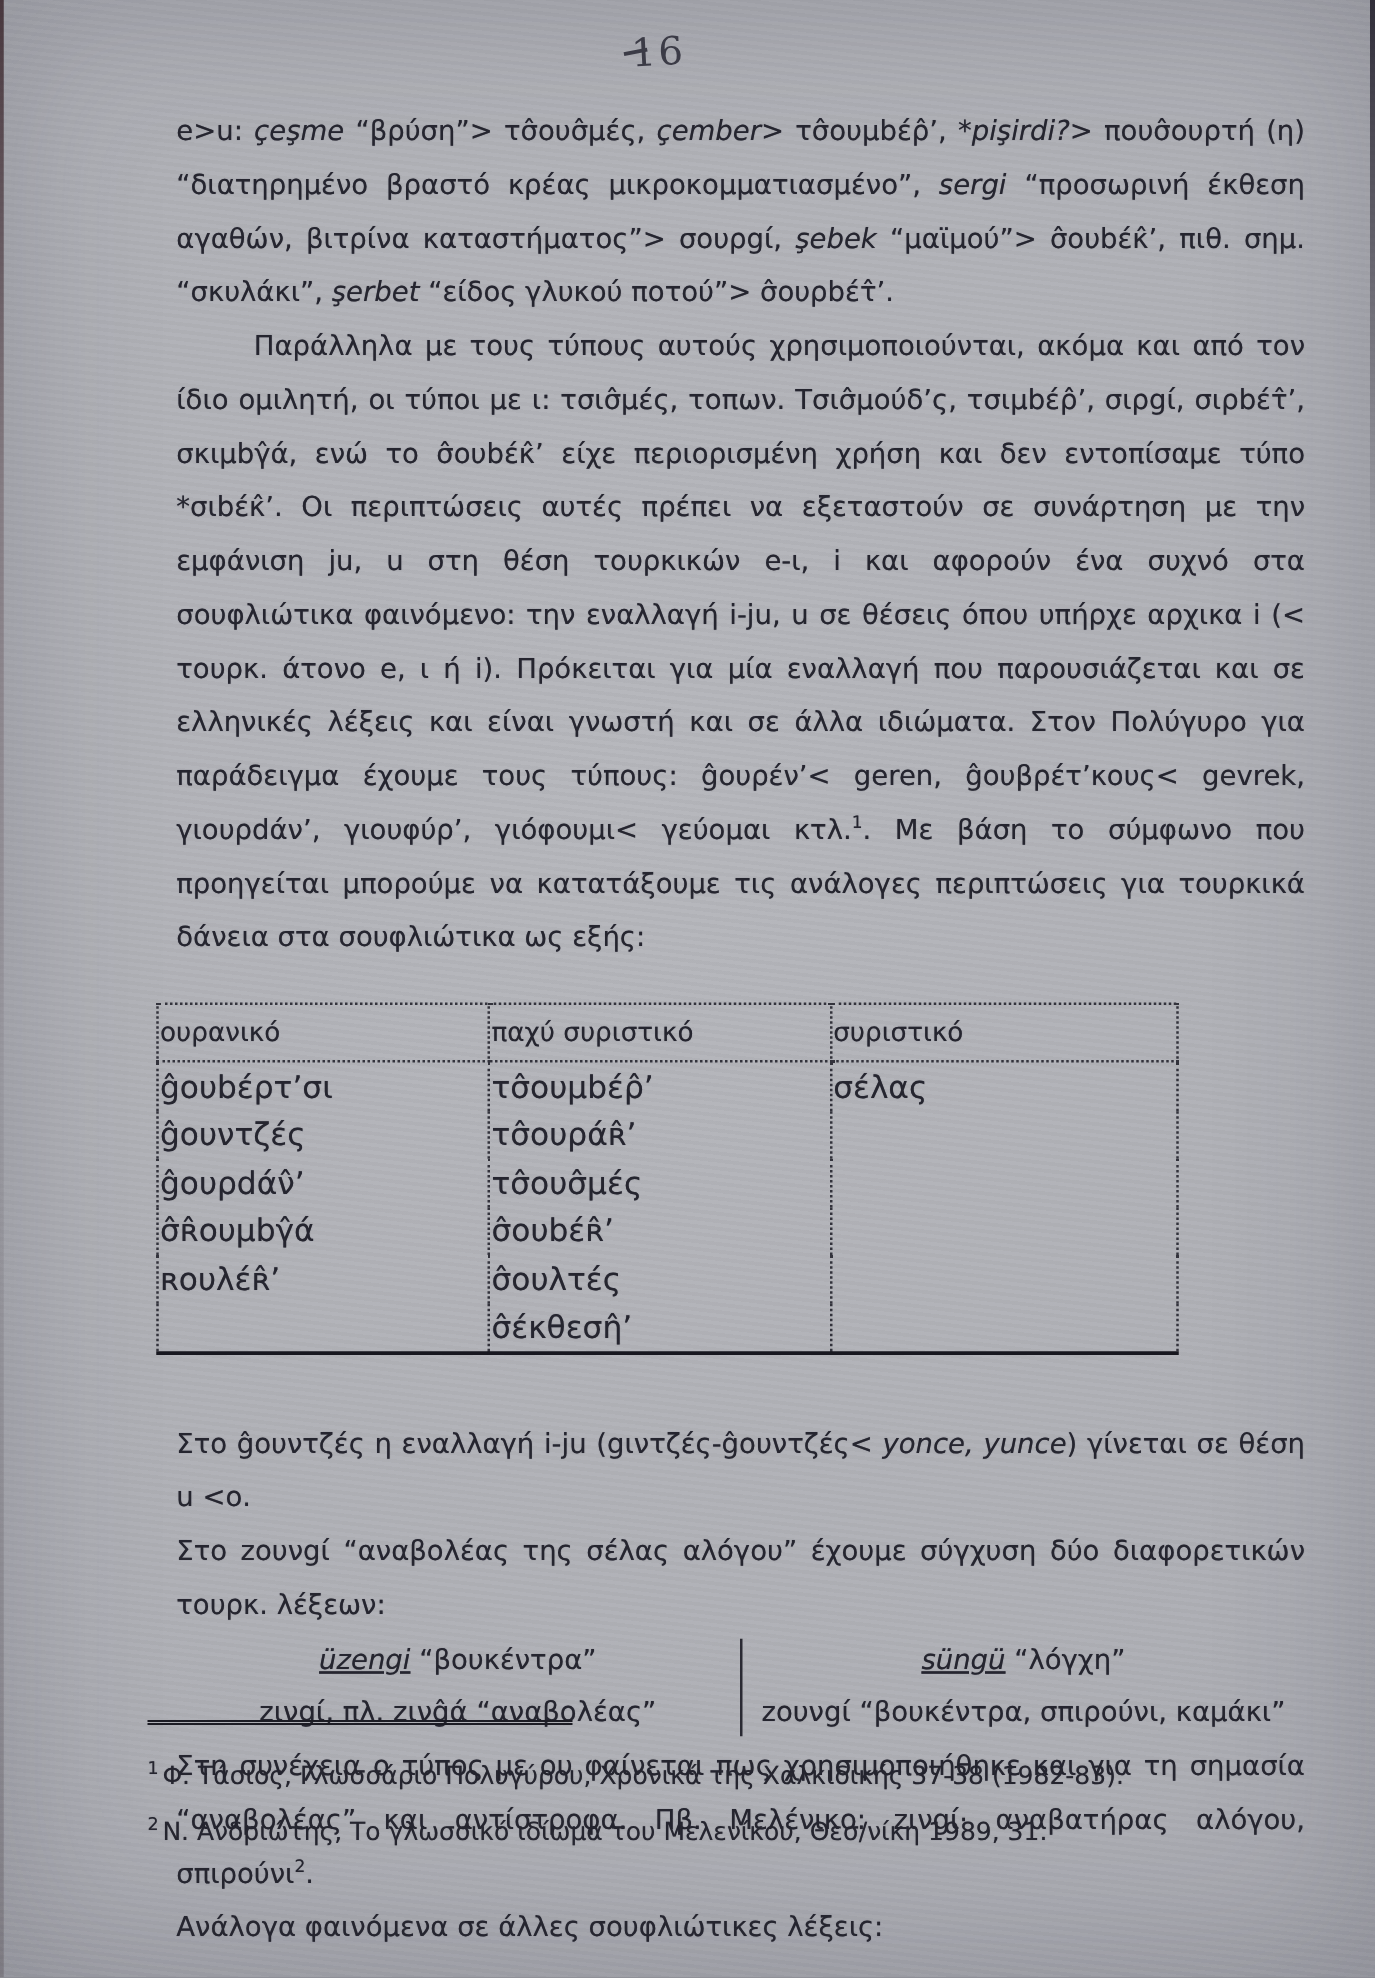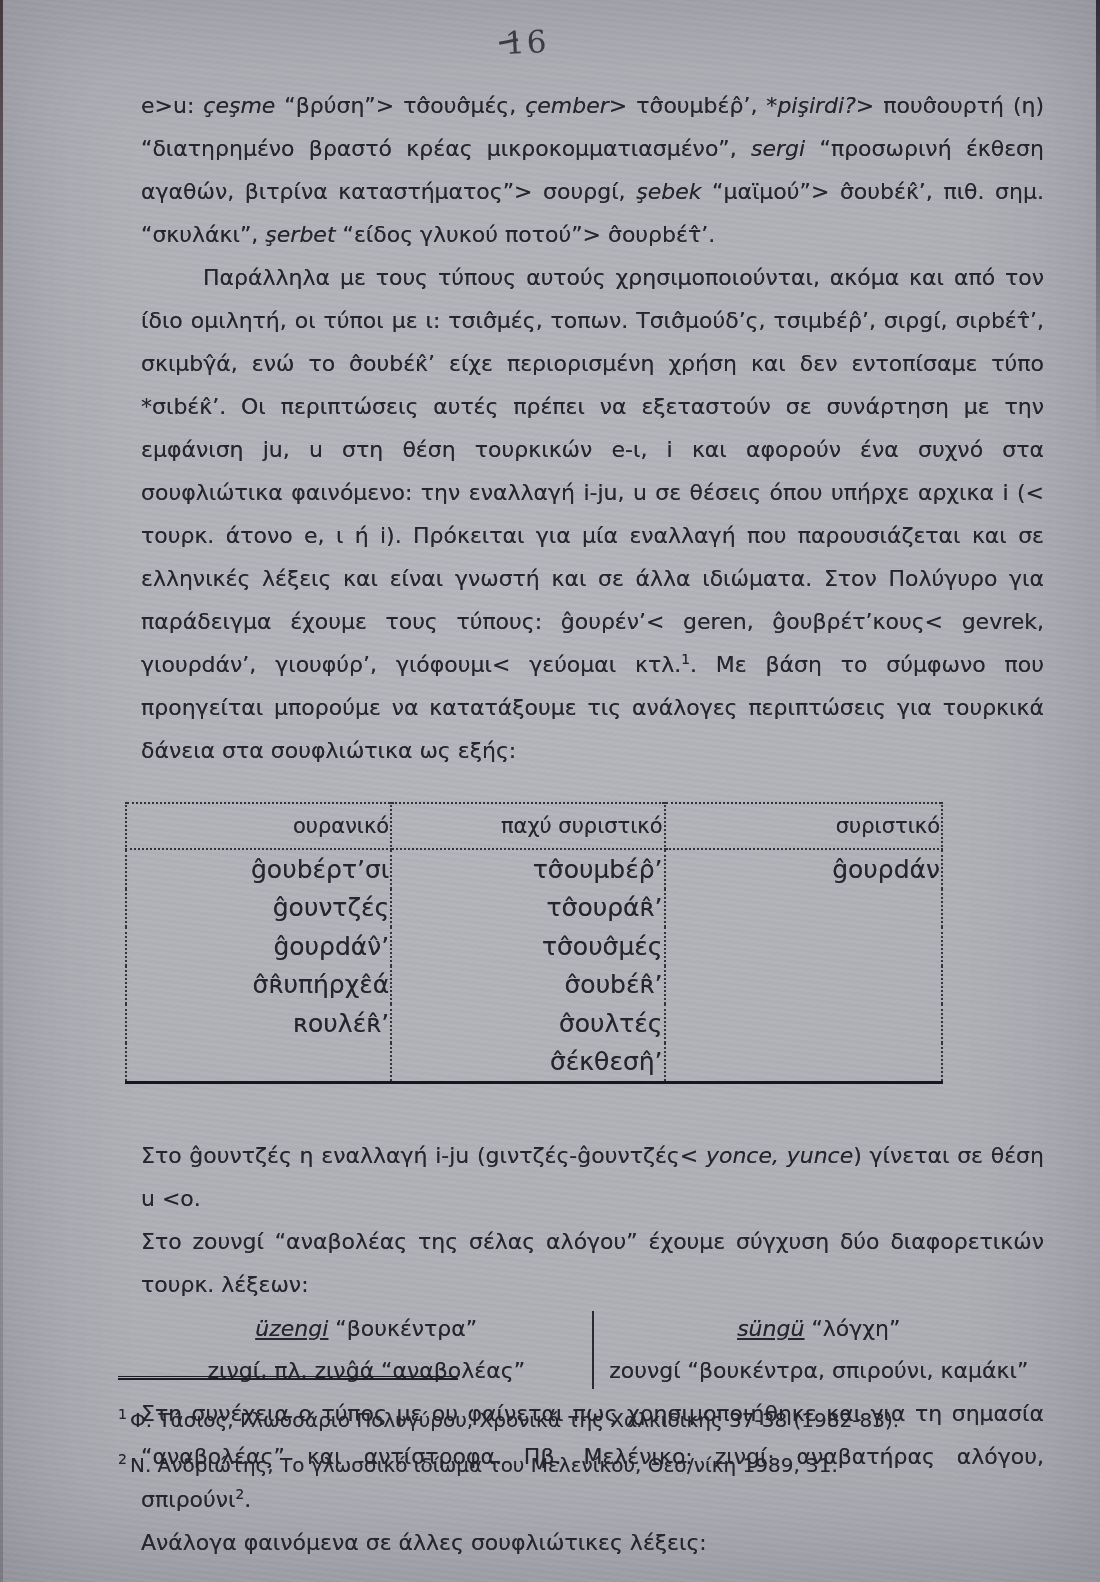"ουρανικό" .dict-table { text-align: right -> left }
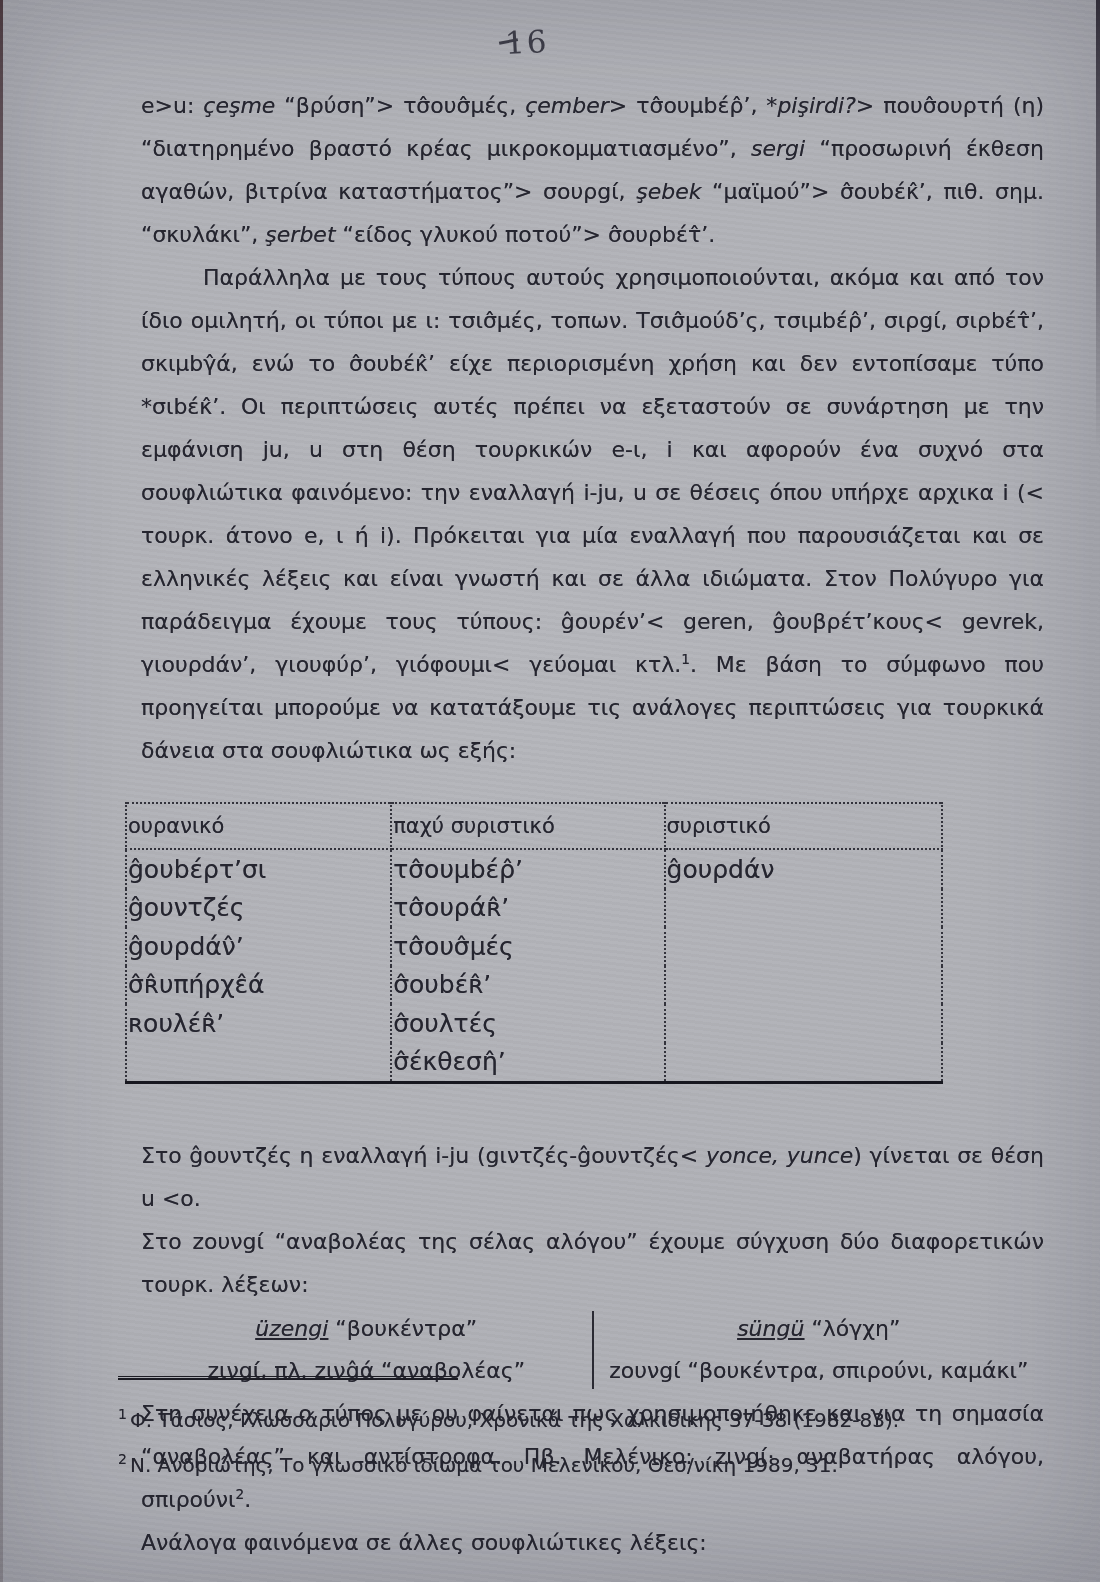"ĝουρdάν" span { text: ĝουρdάν -> σέλας }
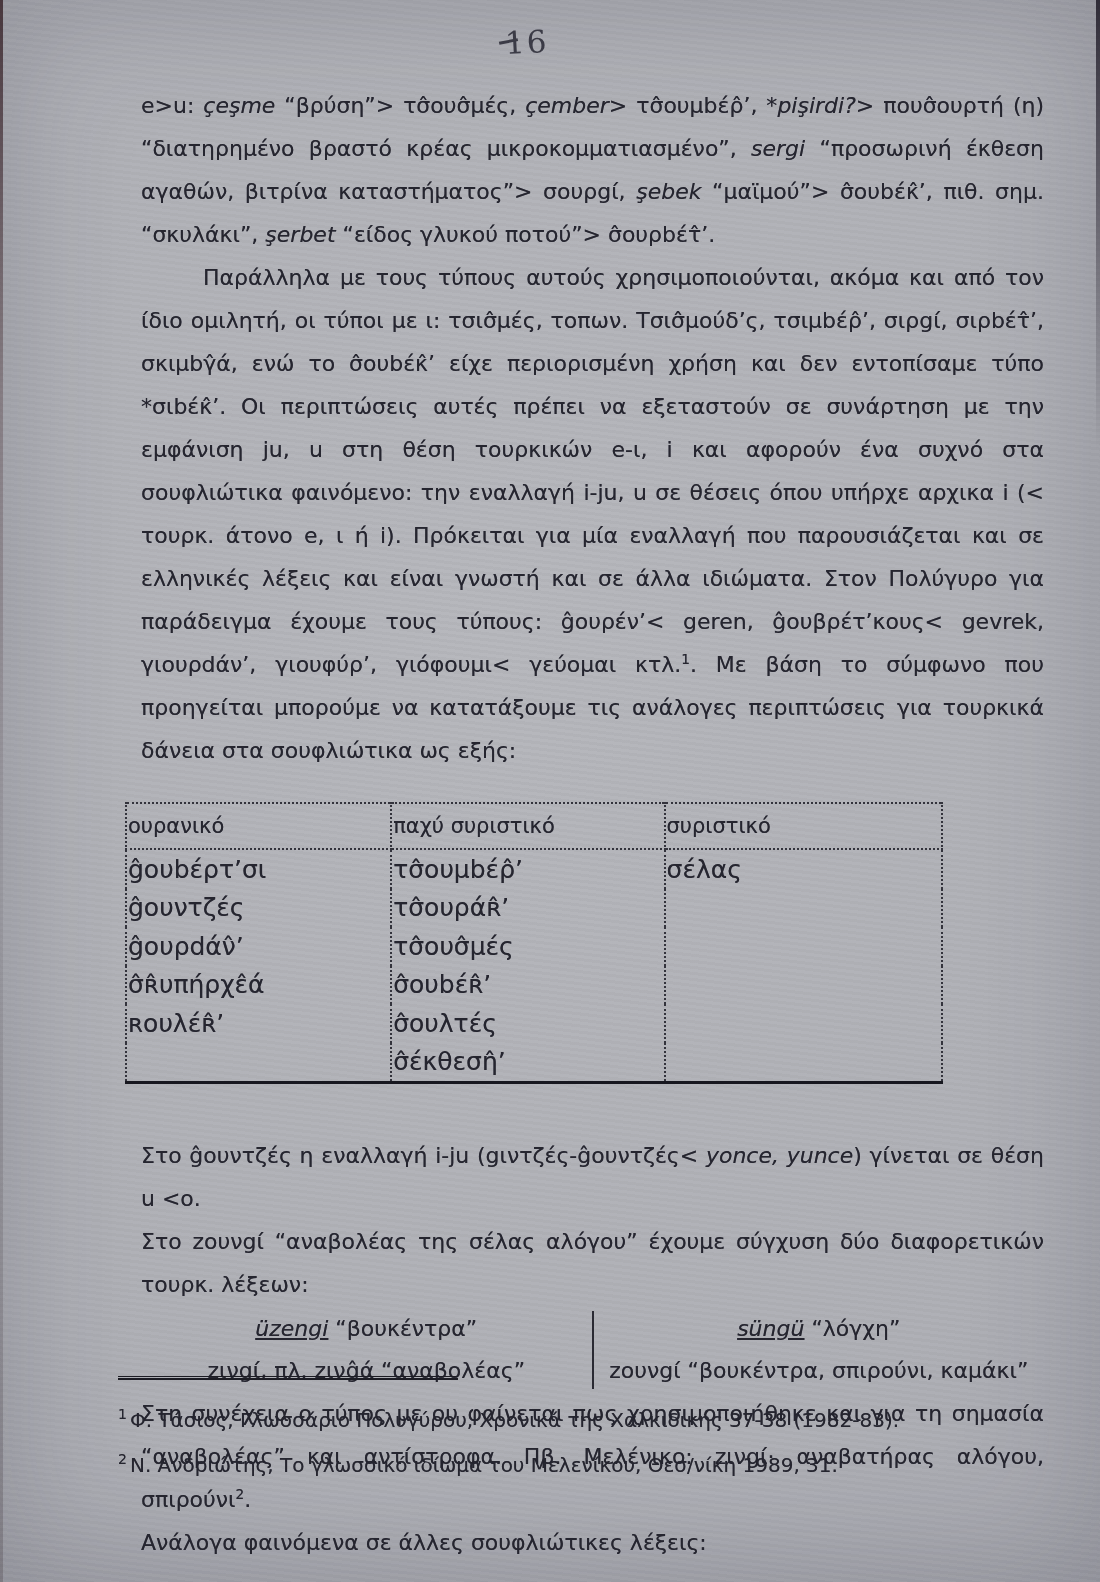"σ̂ʀ̂υπήρχε̂ά" span.b { text: σ̂ʀ̂υπήρχε̂ά -> σ̂ʀ̂ουμbγ̂ά }
